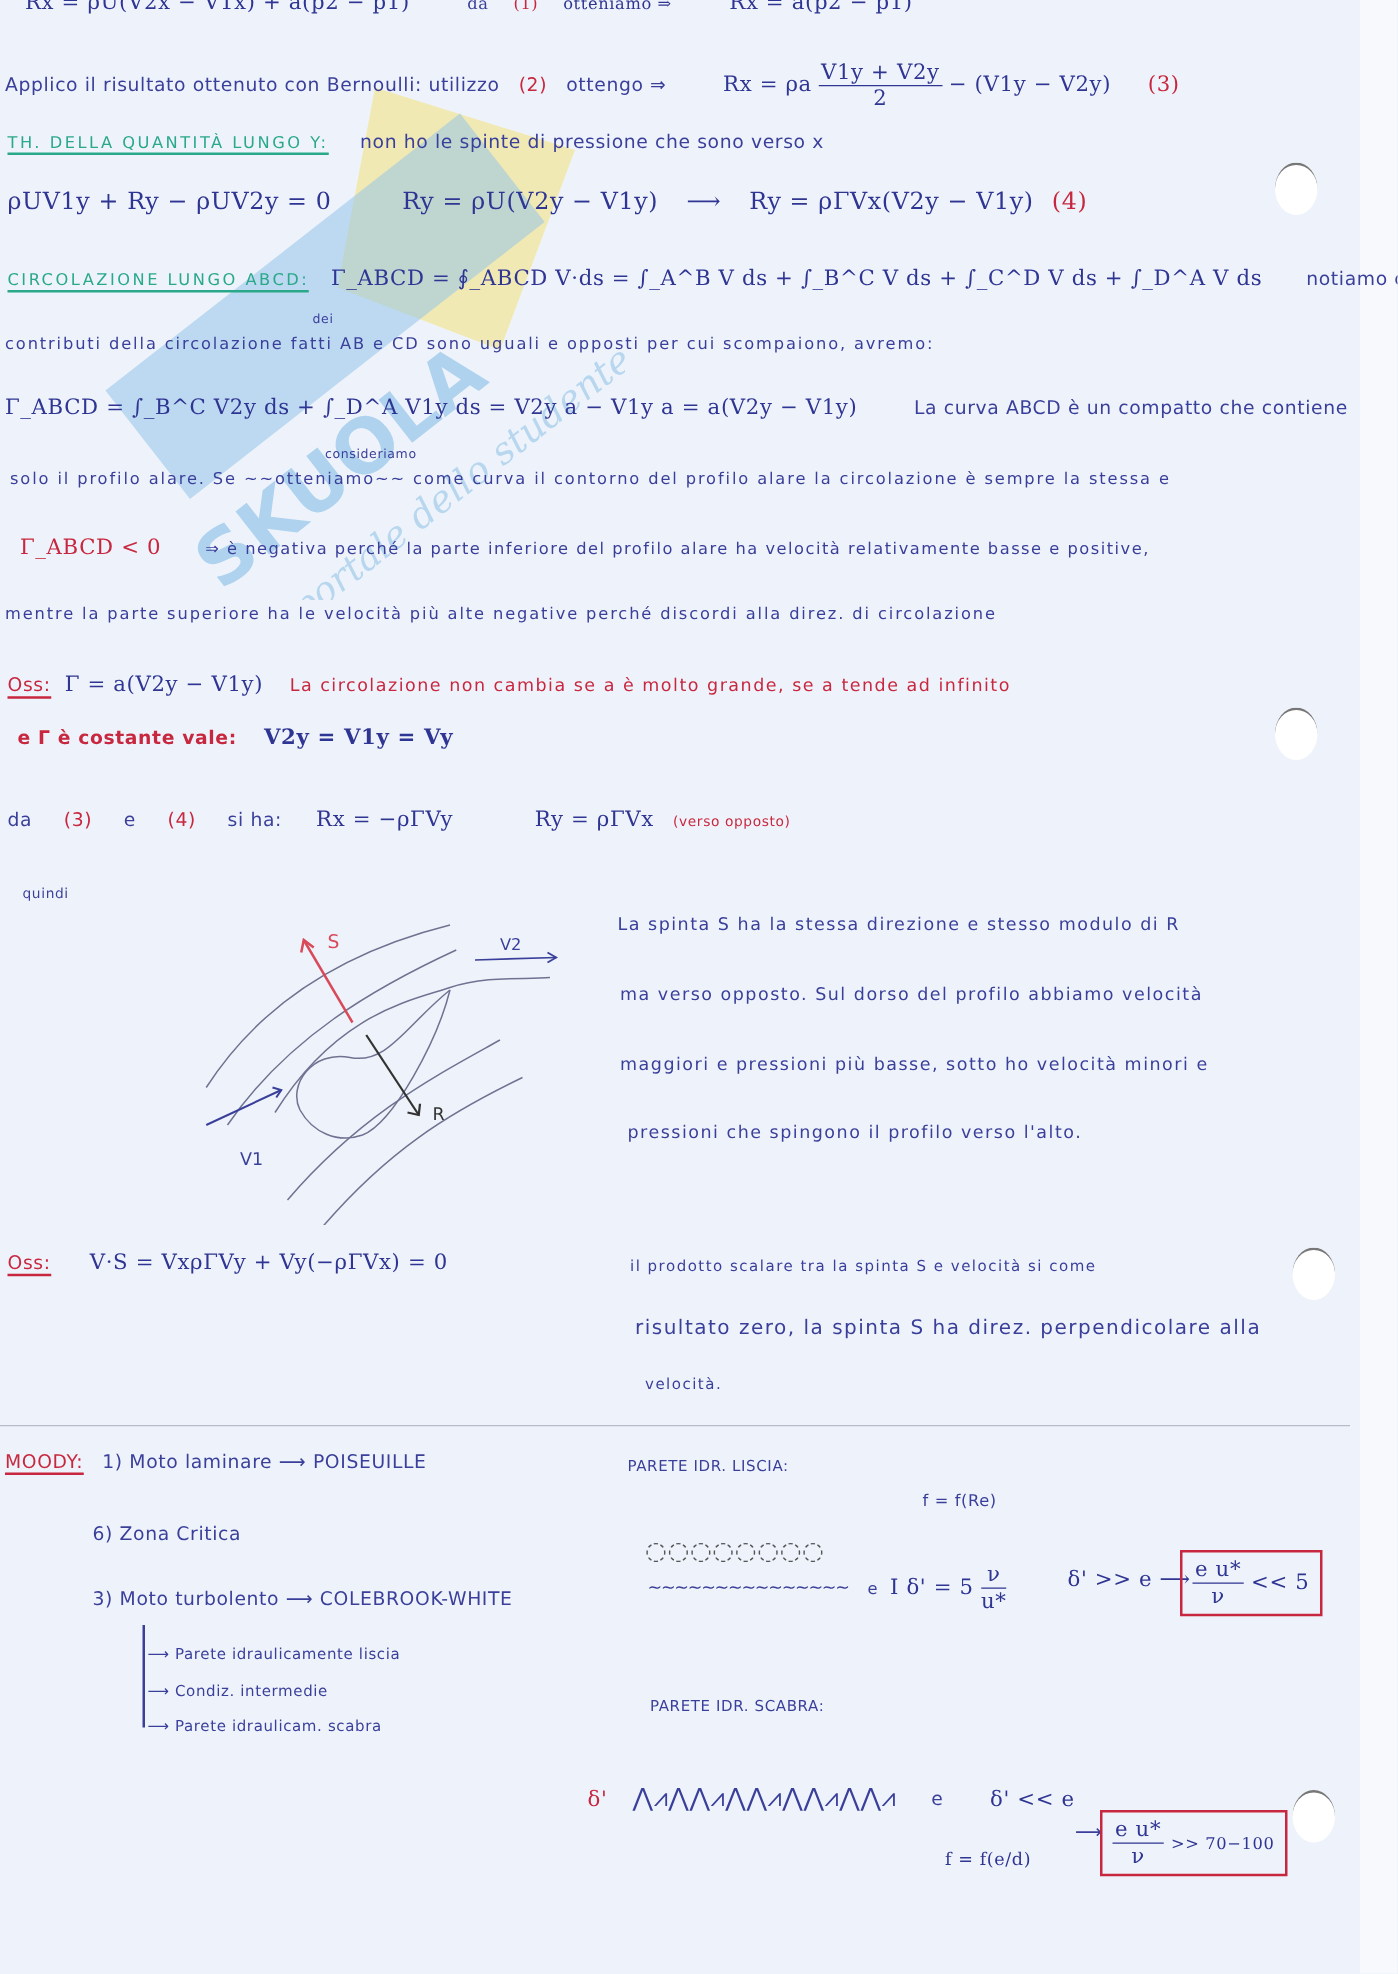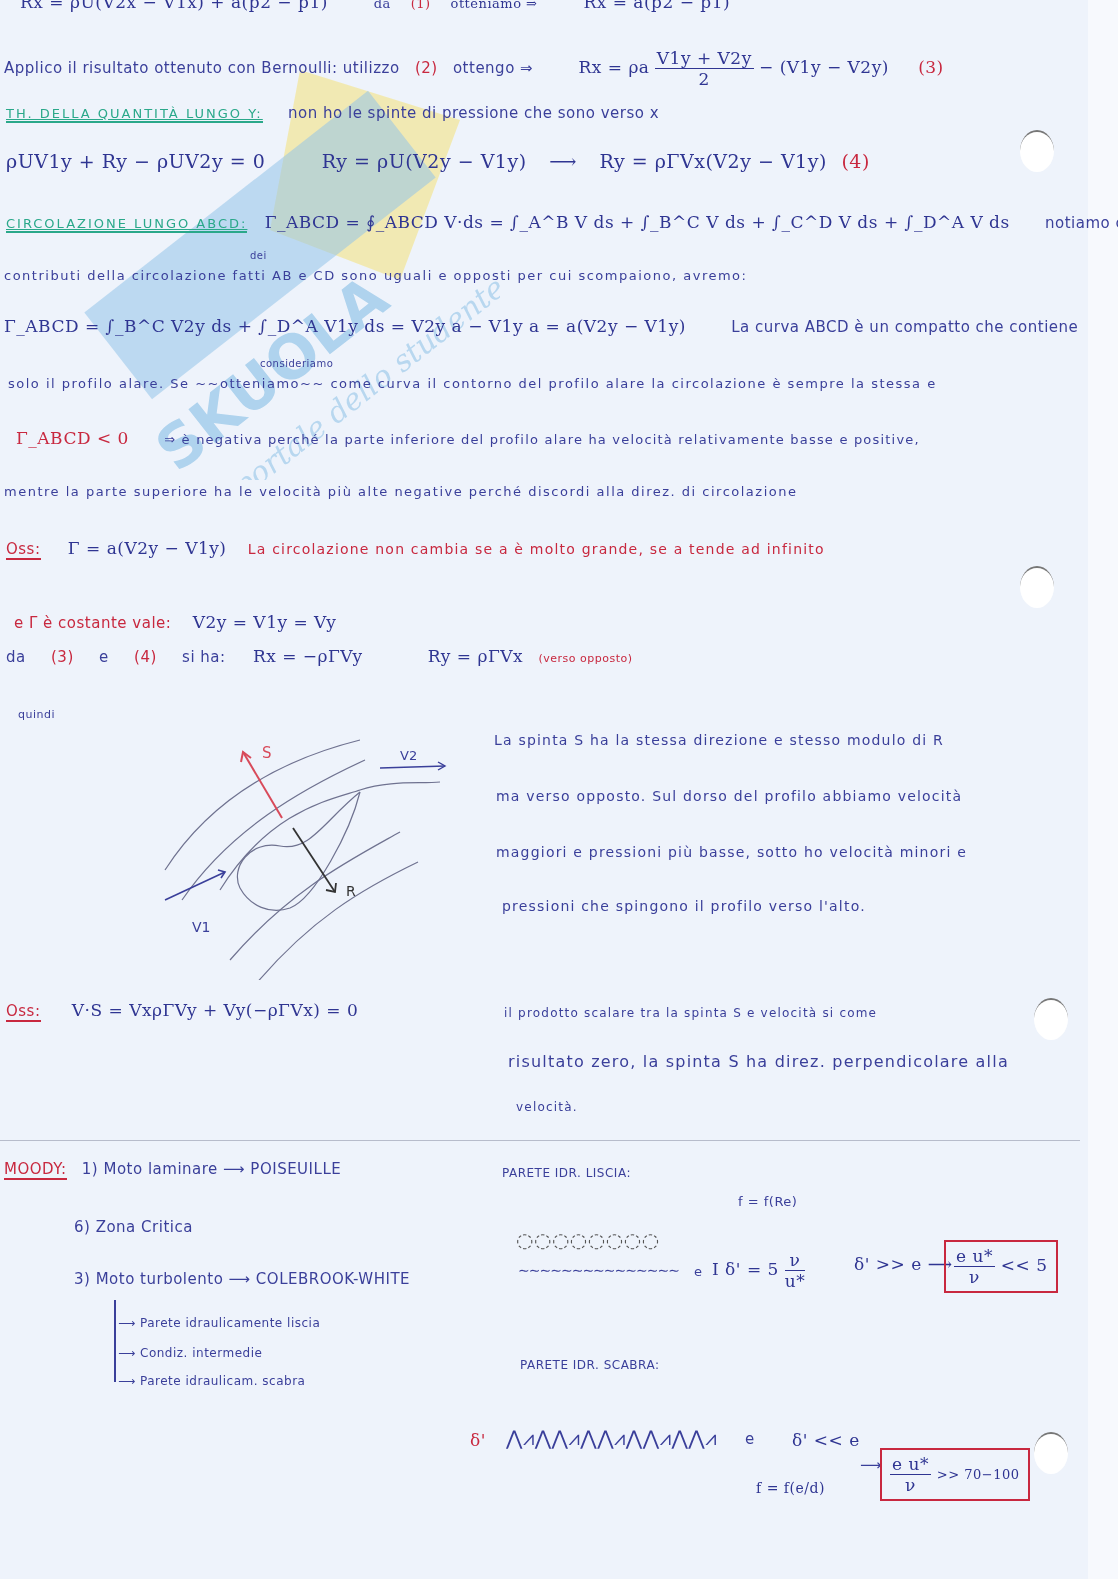"TH. DELLA QUANTITÀ LUNGO Y:" .green { text-decoration: underline -> none }
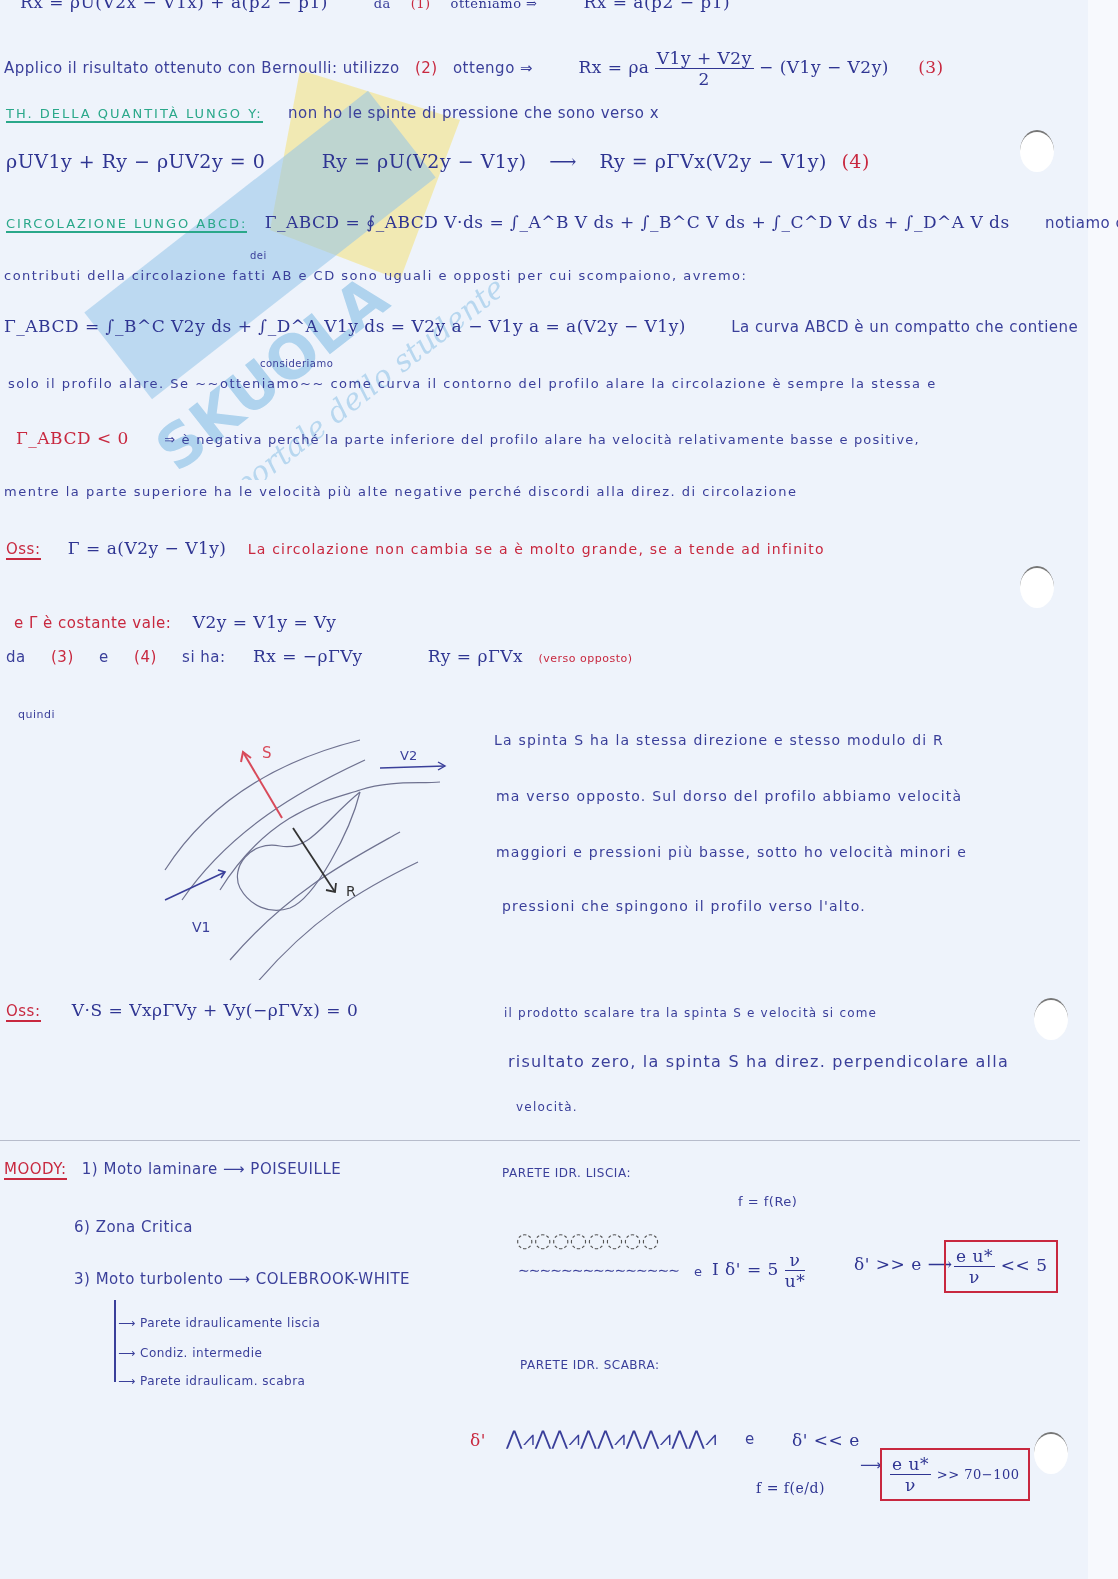"Γ = a(V2y − V1y)" span.math { margin-left: 22px -> 6px }
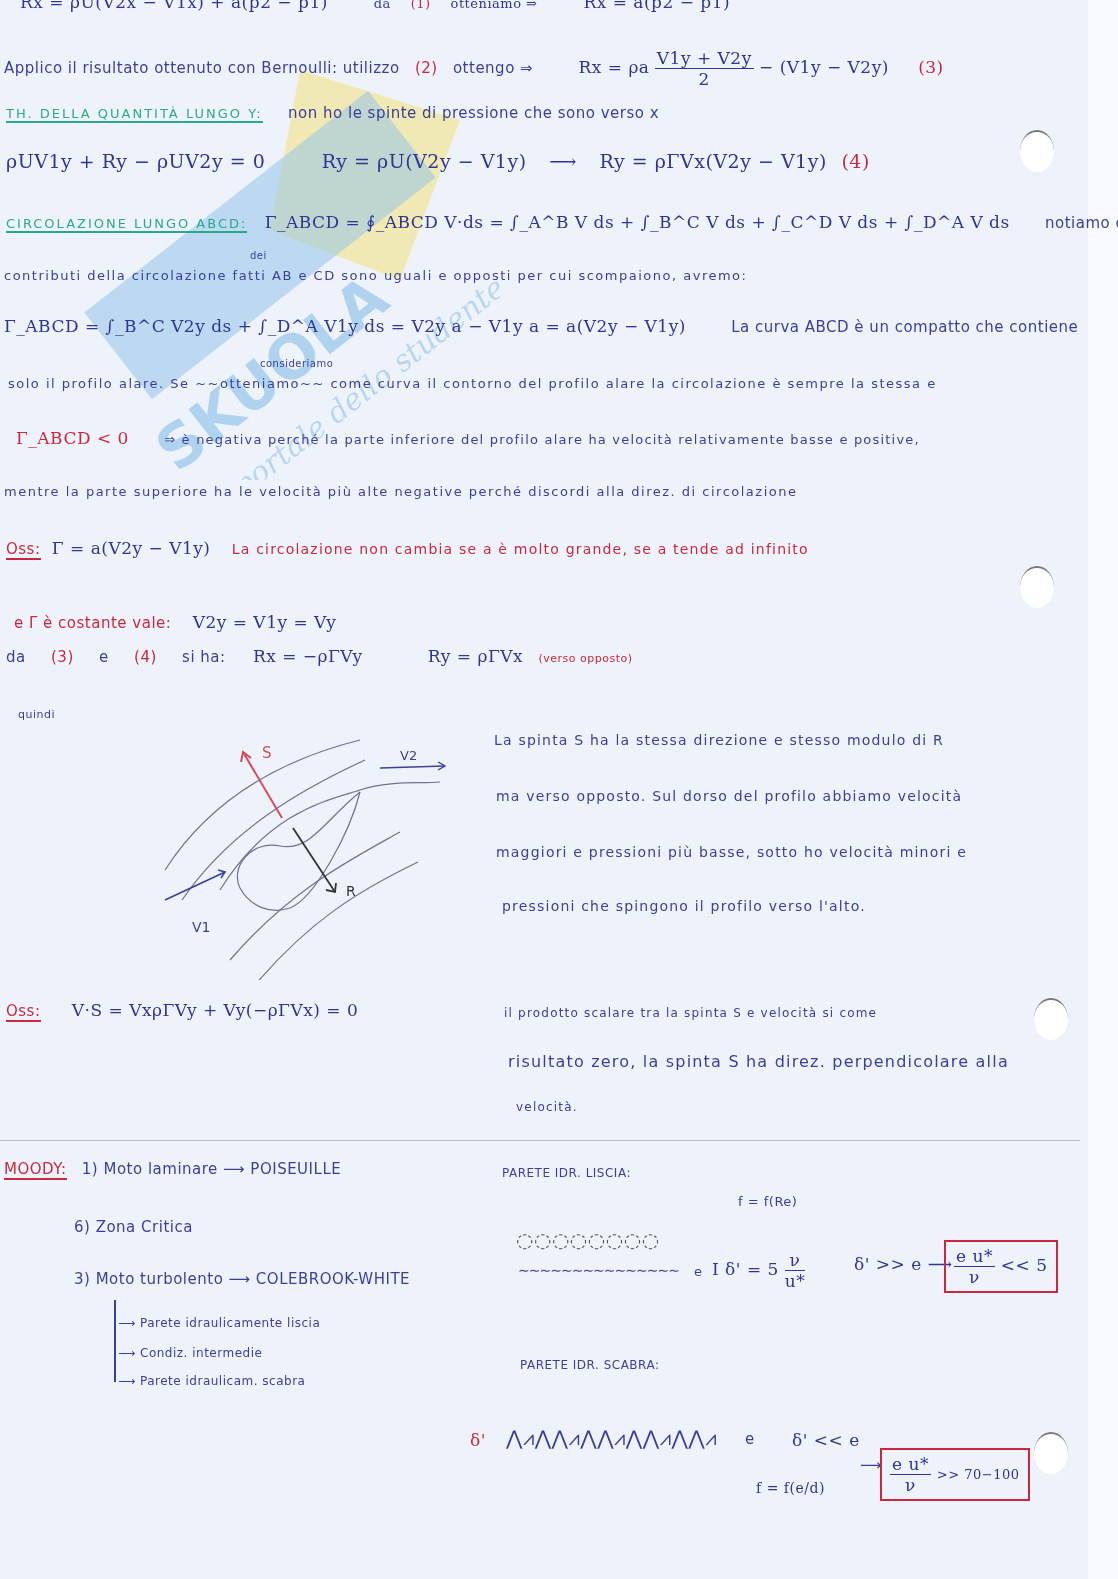"e Γ è costante vale:" div.line { font-weight: none -> bold; top: 612px -> 580px }
